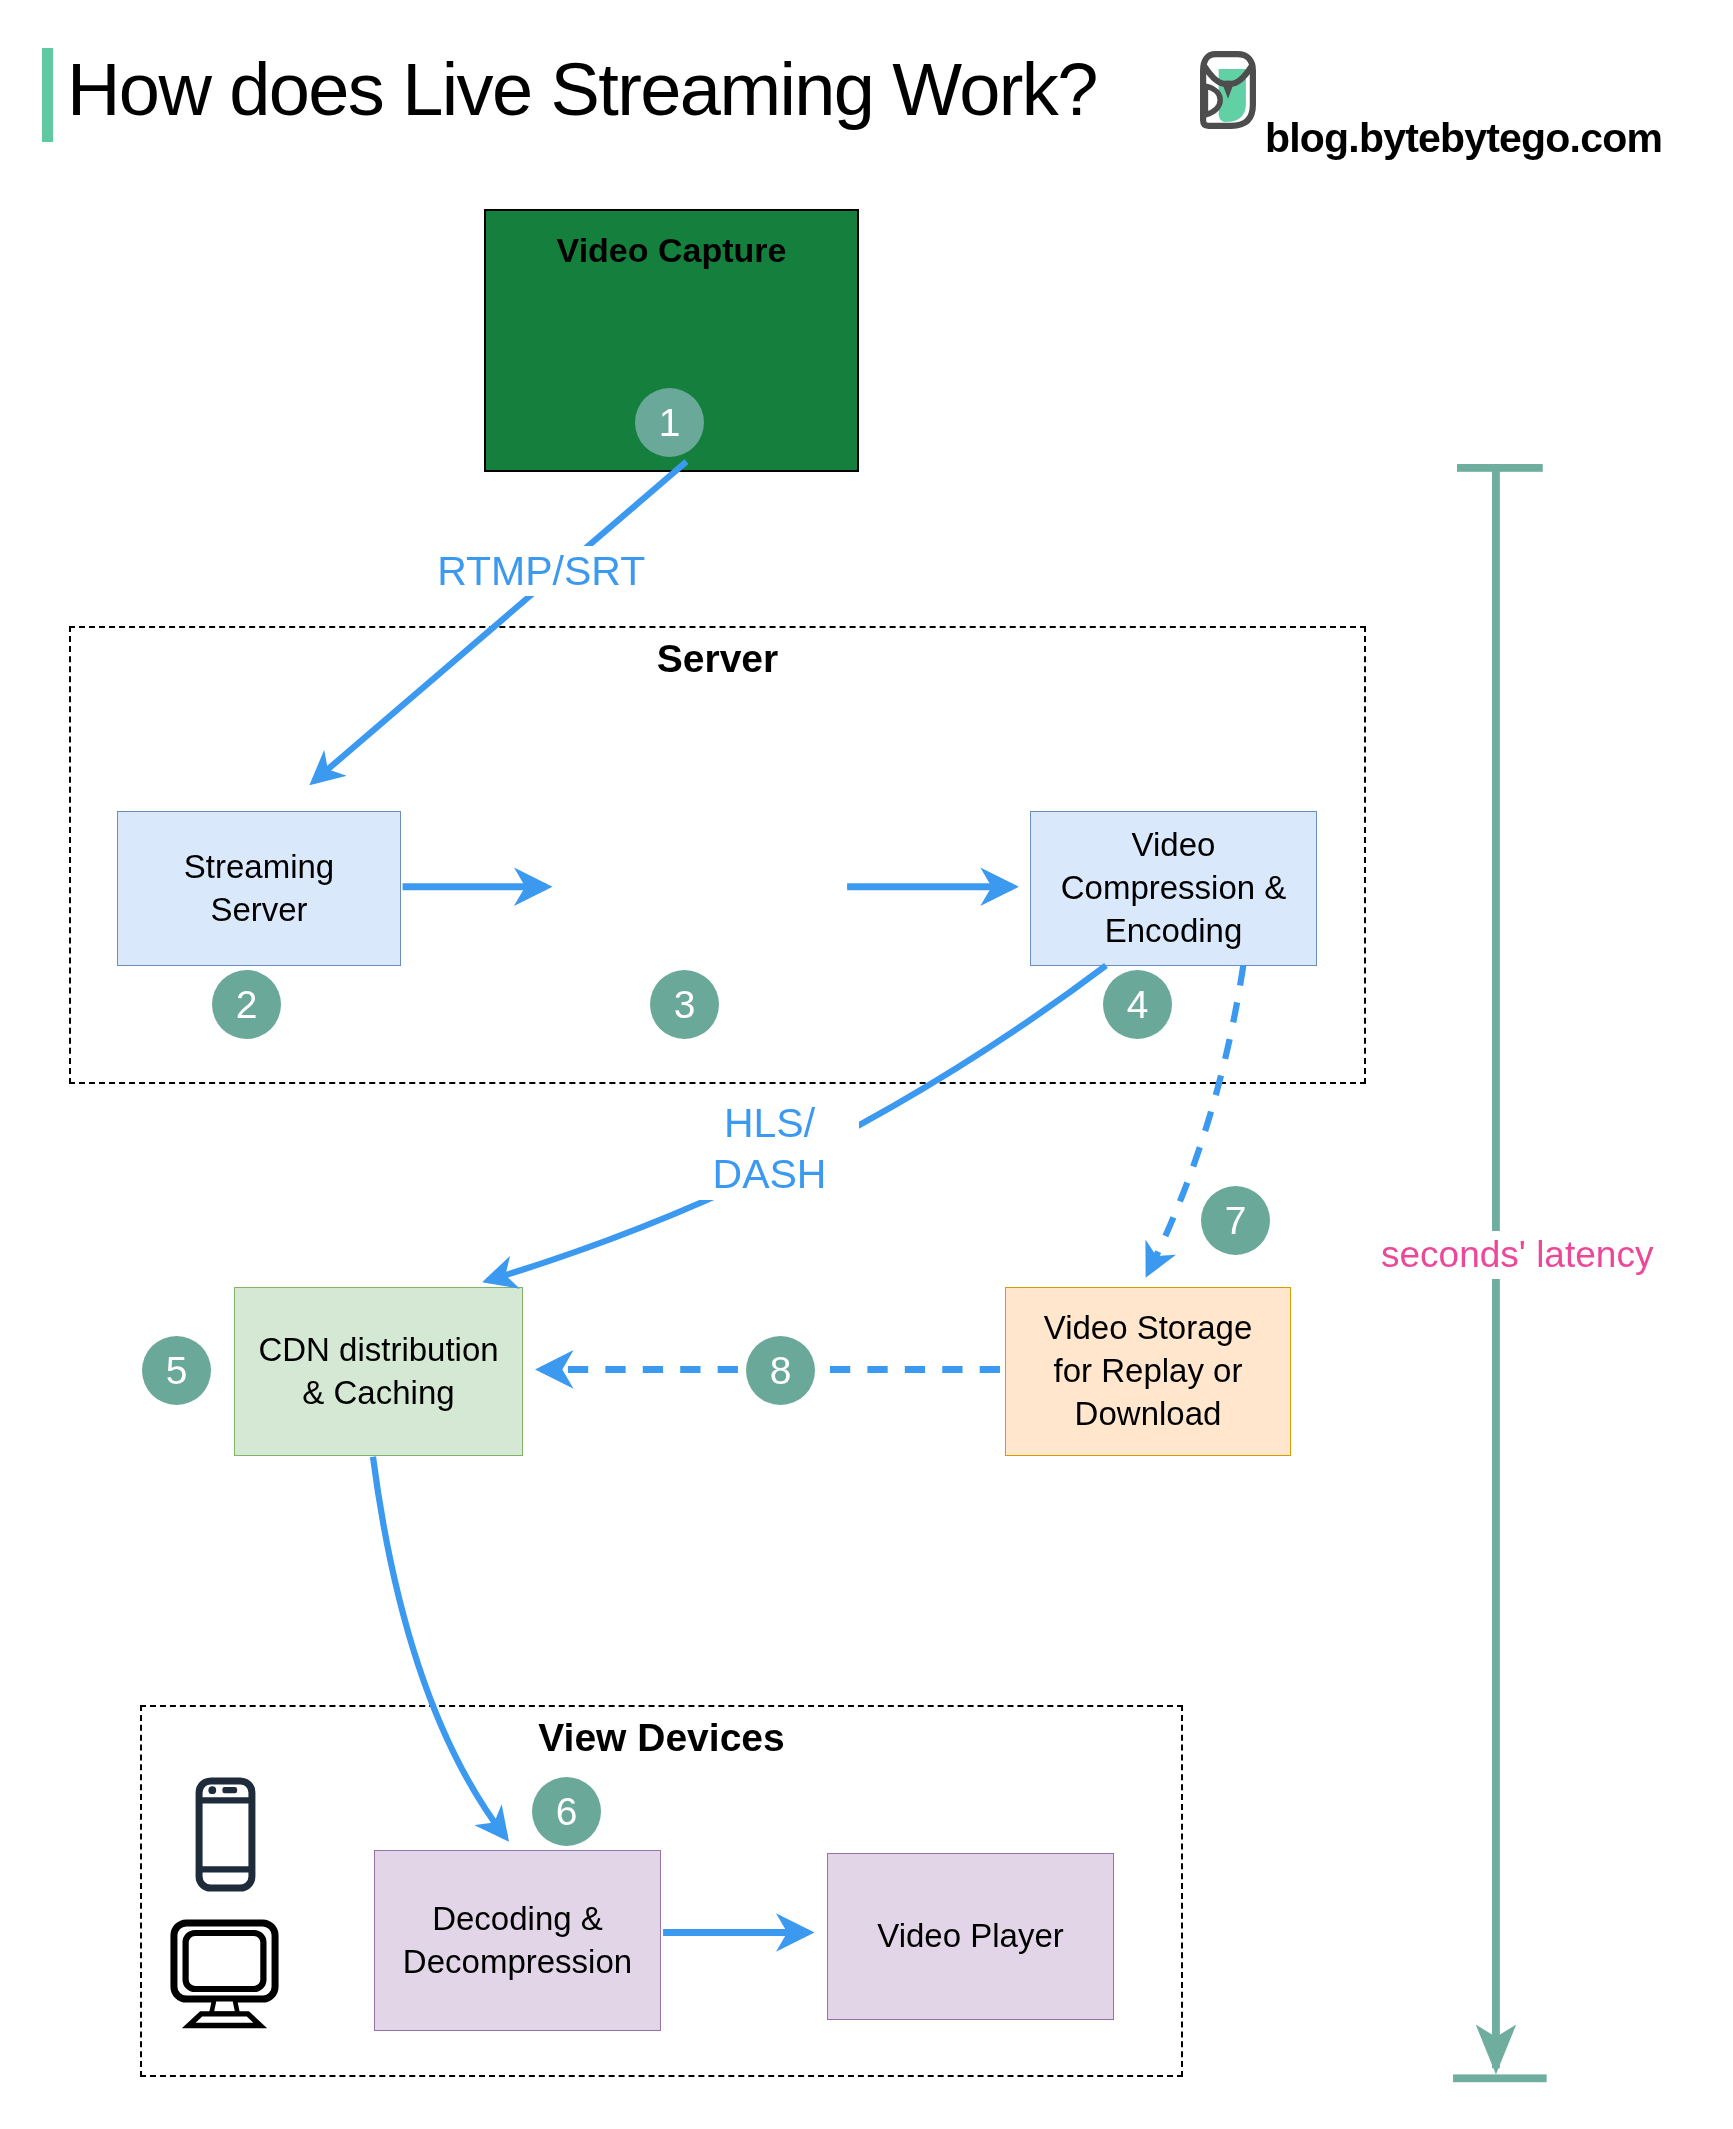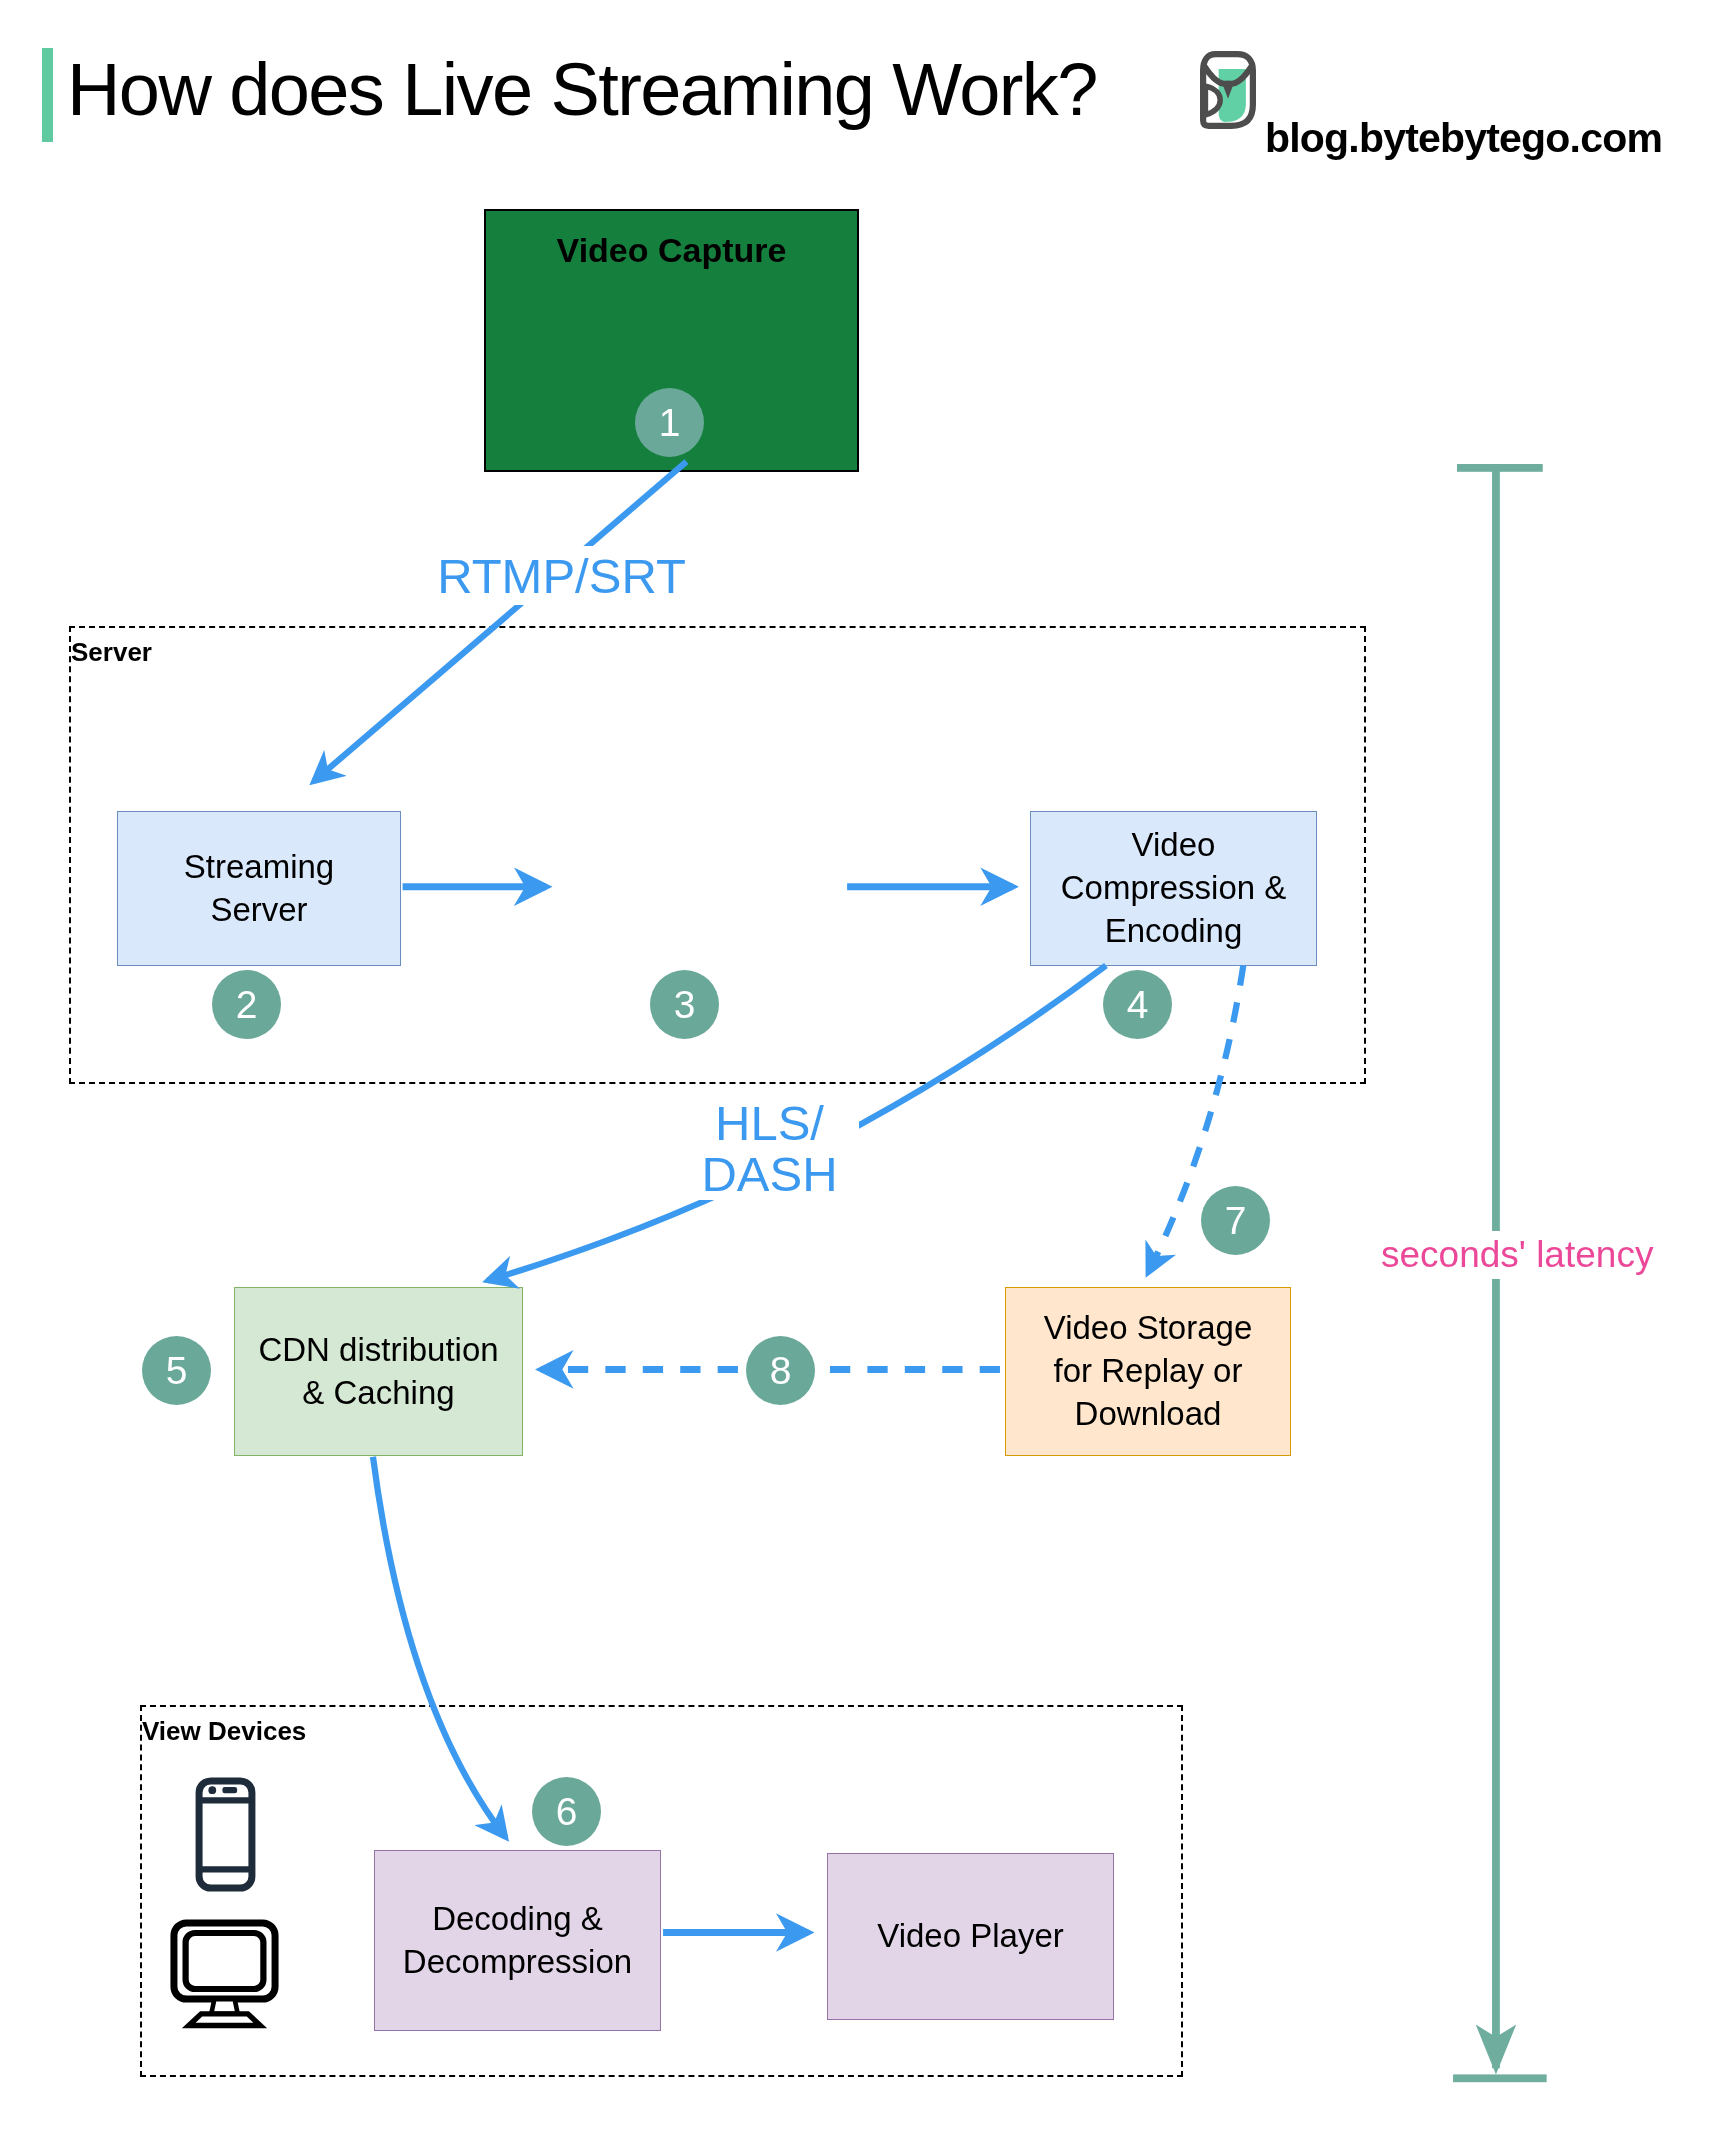"RTMP/SRT" .edge-label { font-size: 49px -> 41px }
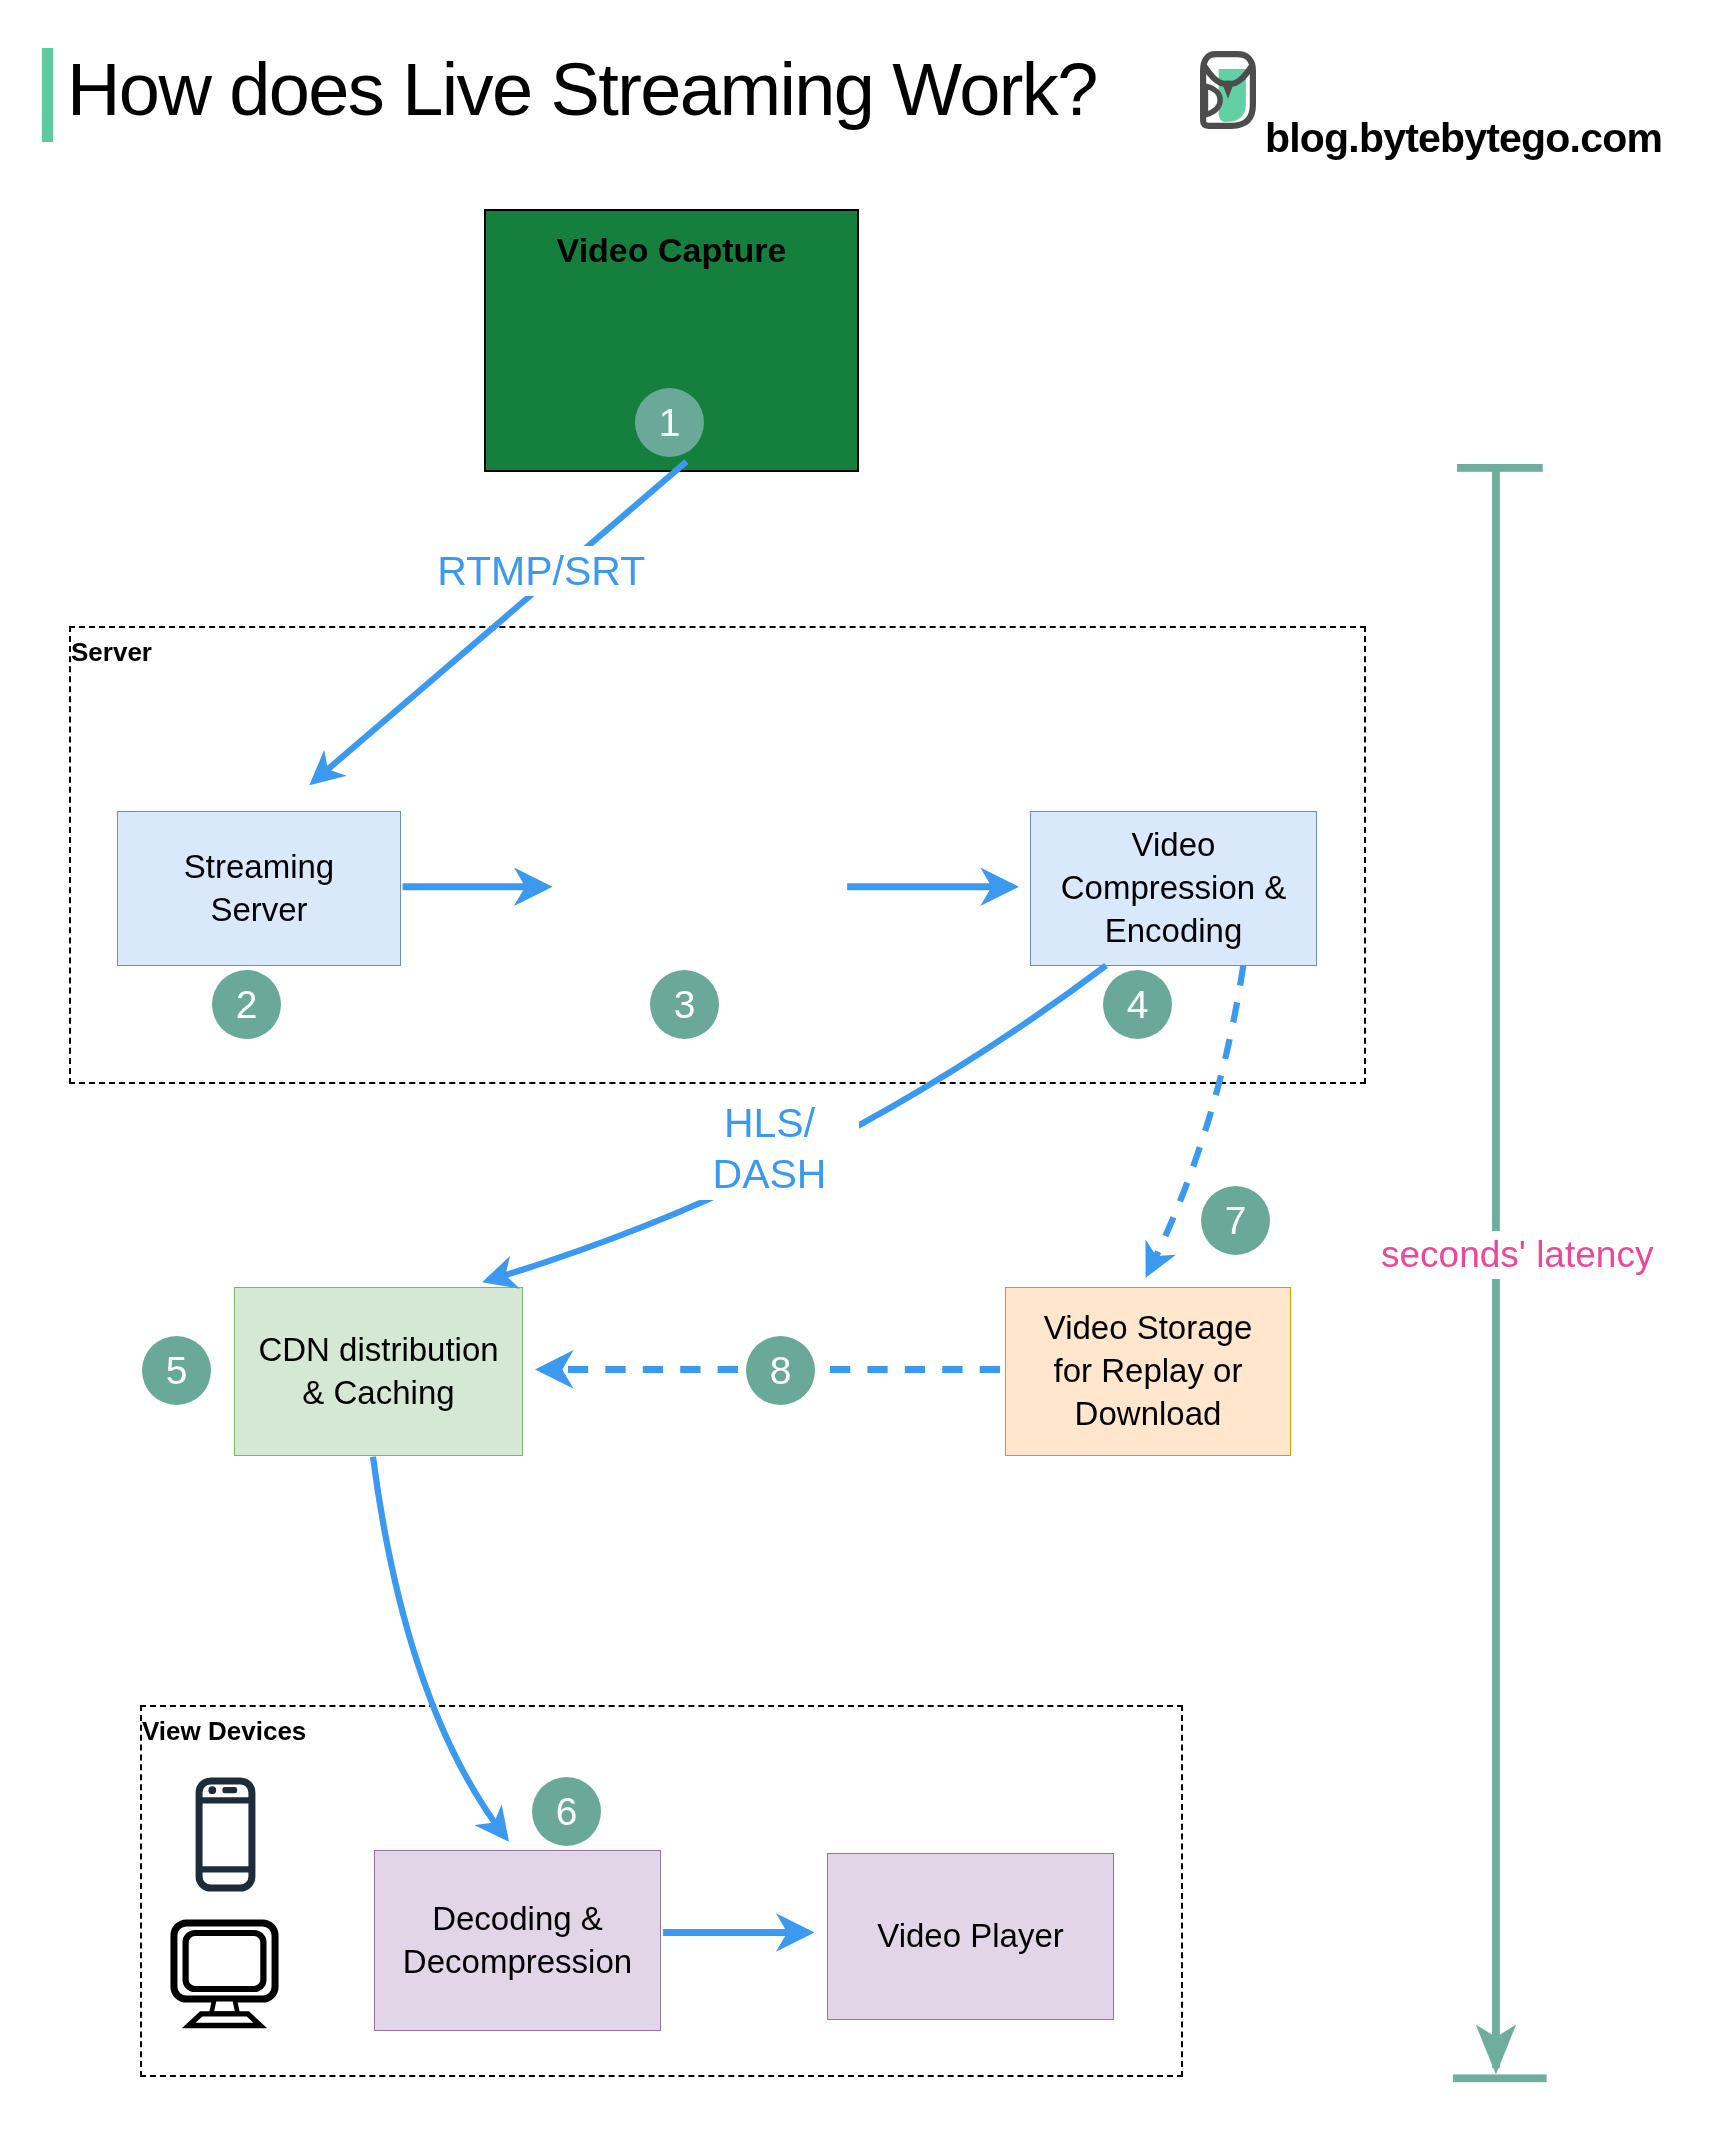"Server" .group-label { font-size: 26px -> 39px; text-align: none -> center }
